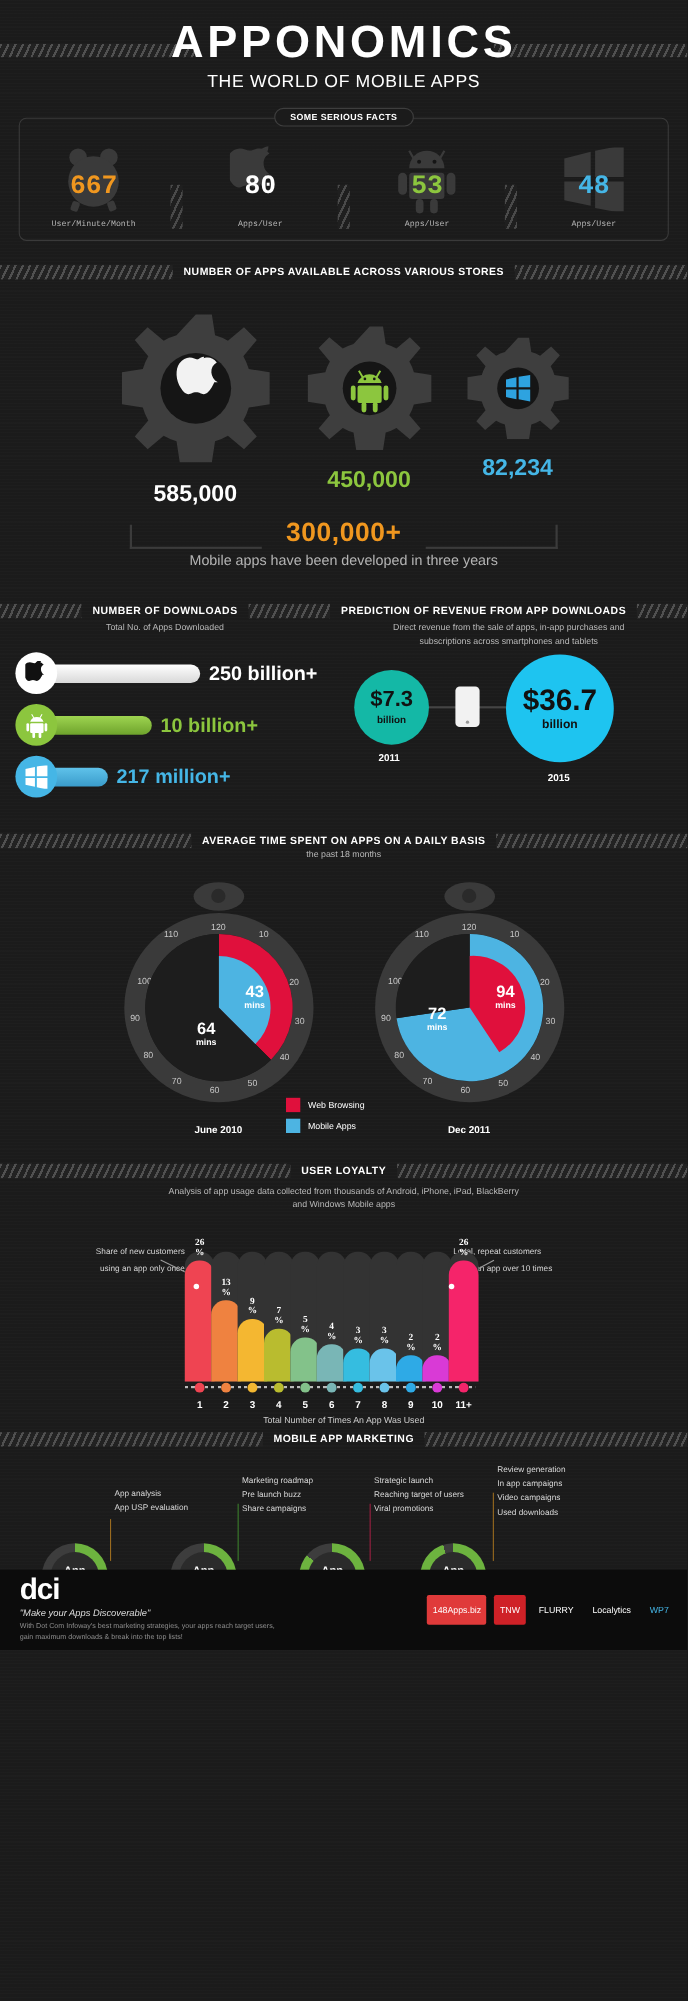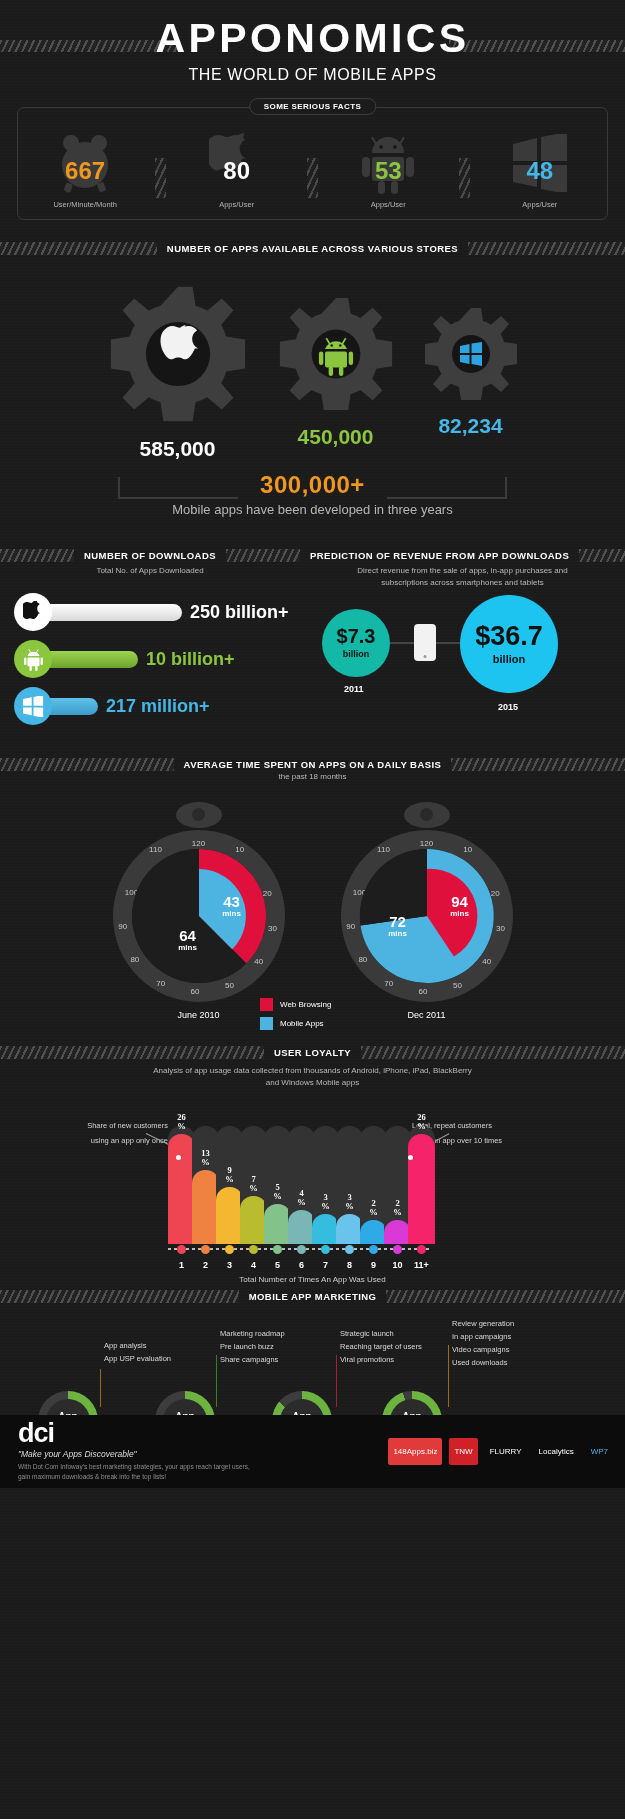"667" .facts-box { align-items: center -> flex-end; font-family: none -> Liberation Mono, monospace }
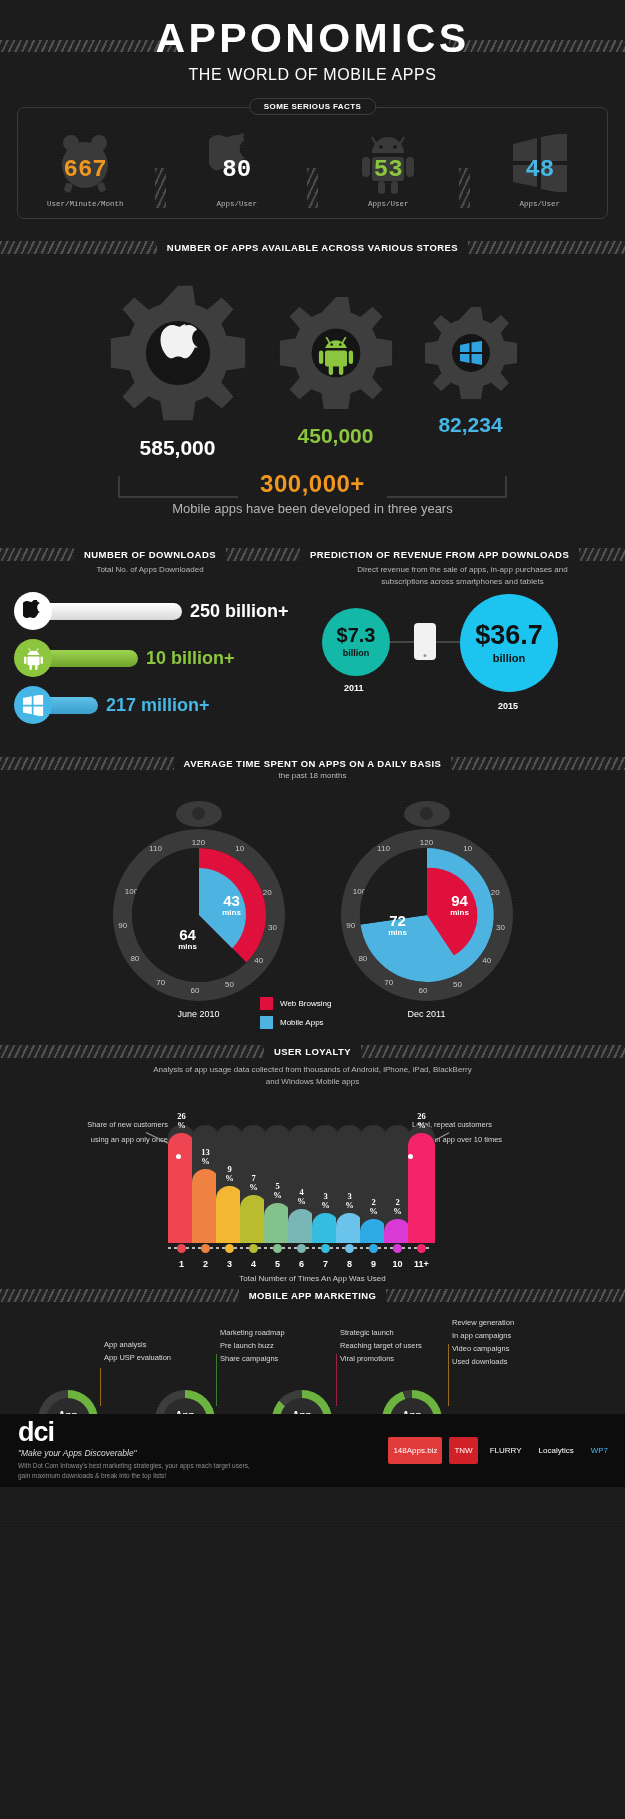"June 2010" .clockcap { font-weight: normal -> bold; margin-top: 8px -> 20px }
